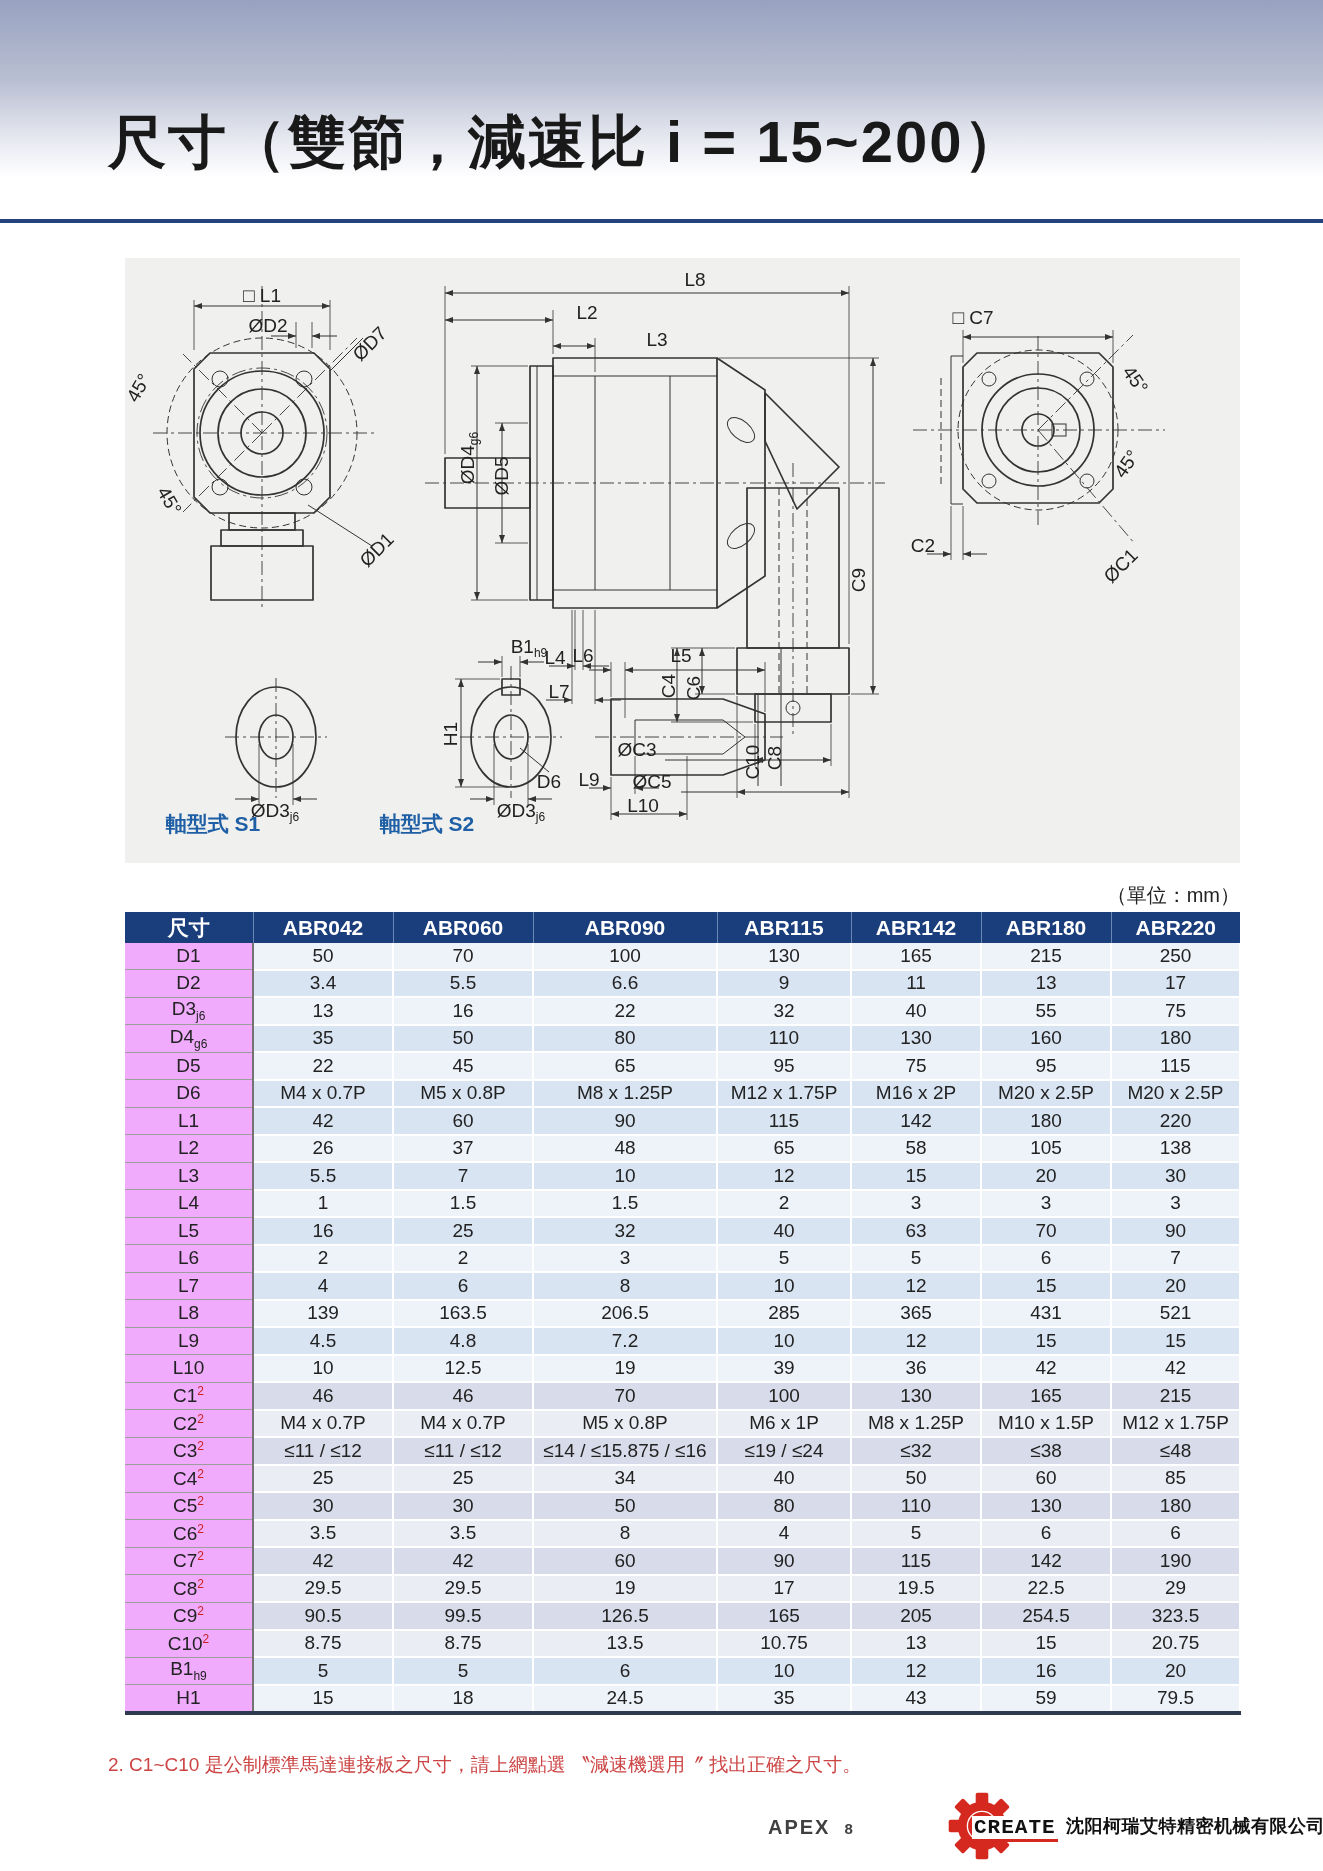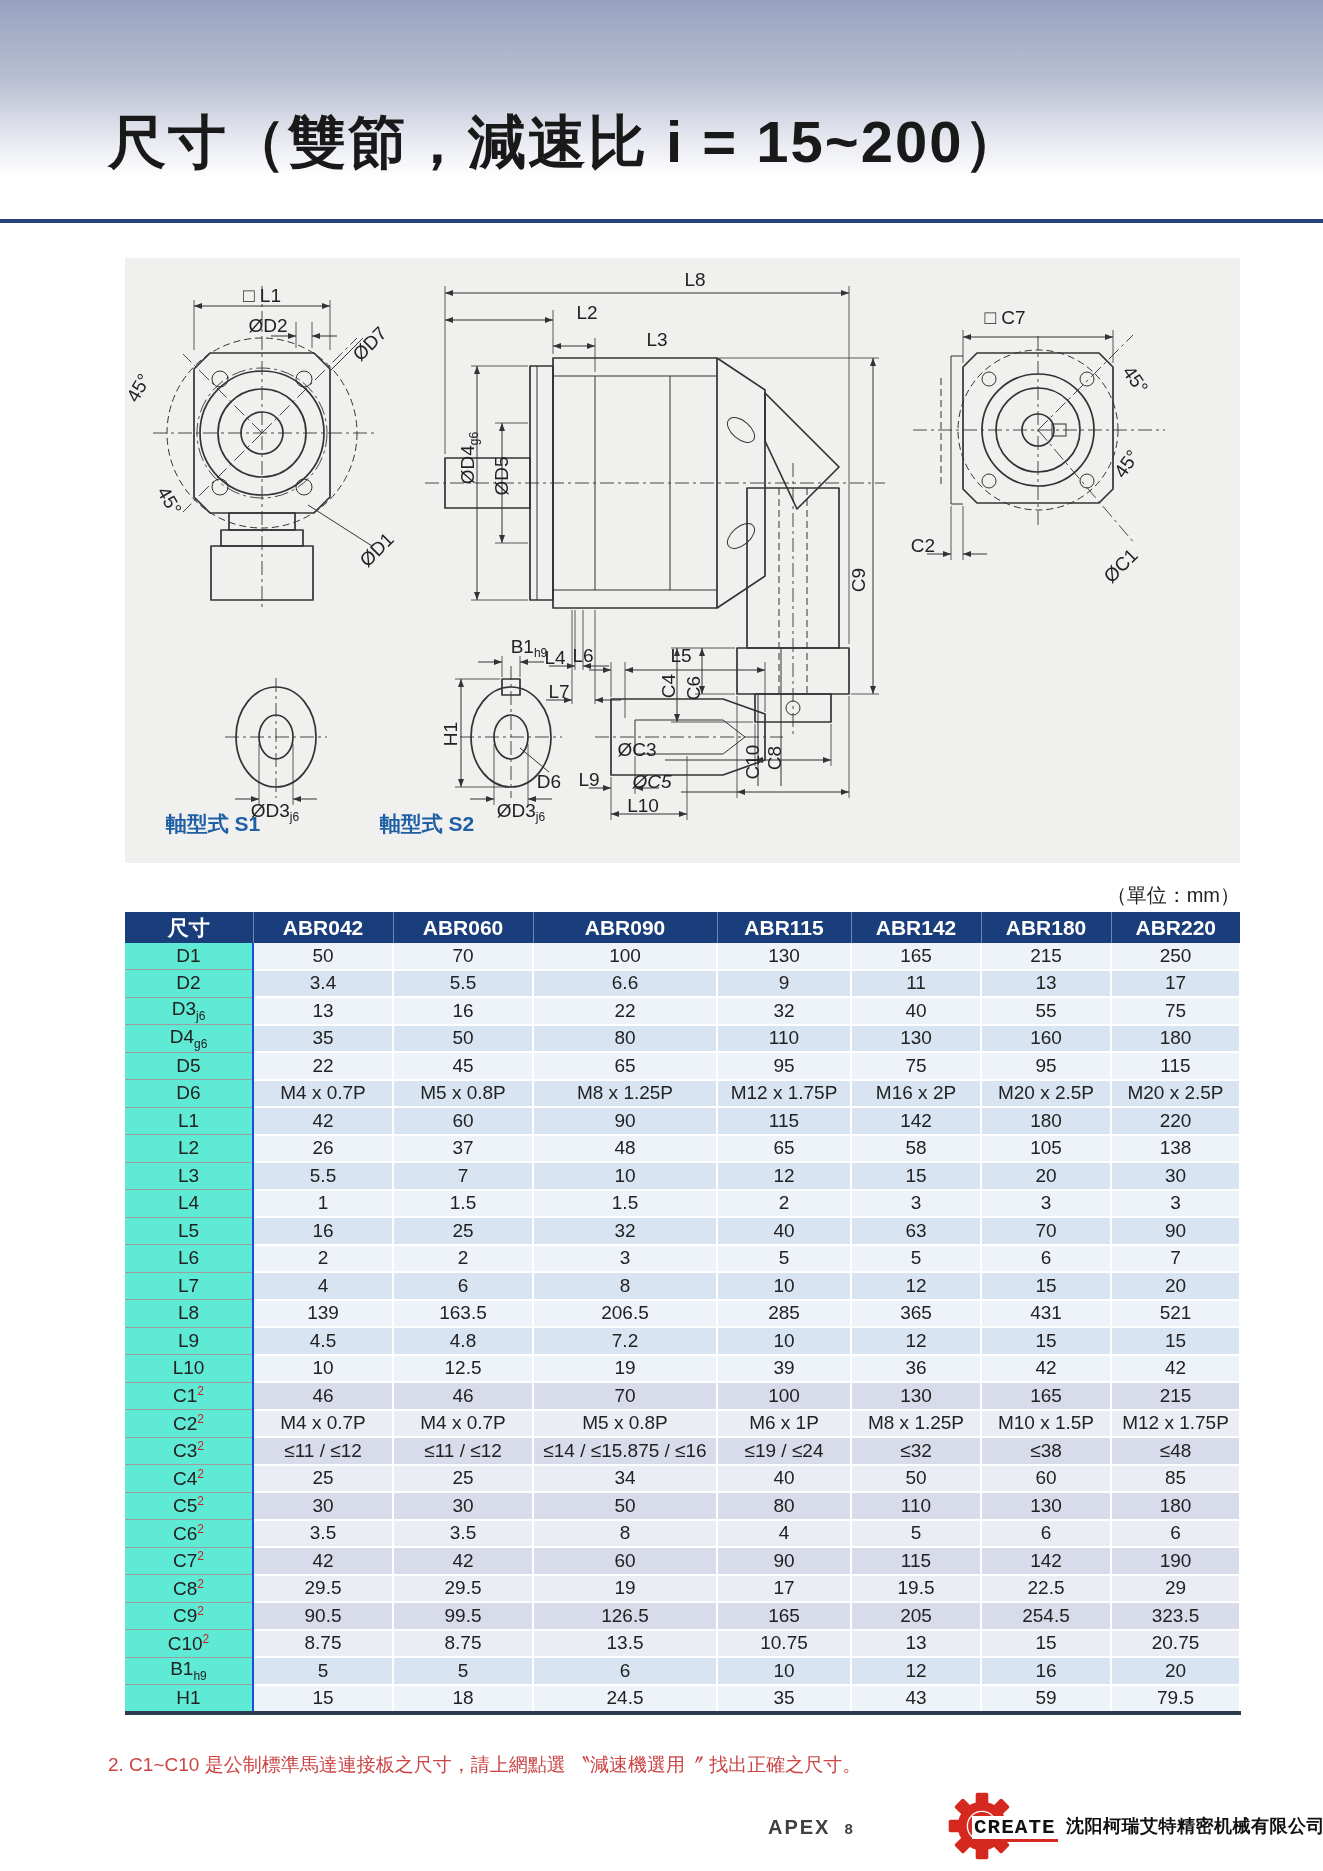"□ C7" span.dlbl { left: 880px -> 848px }
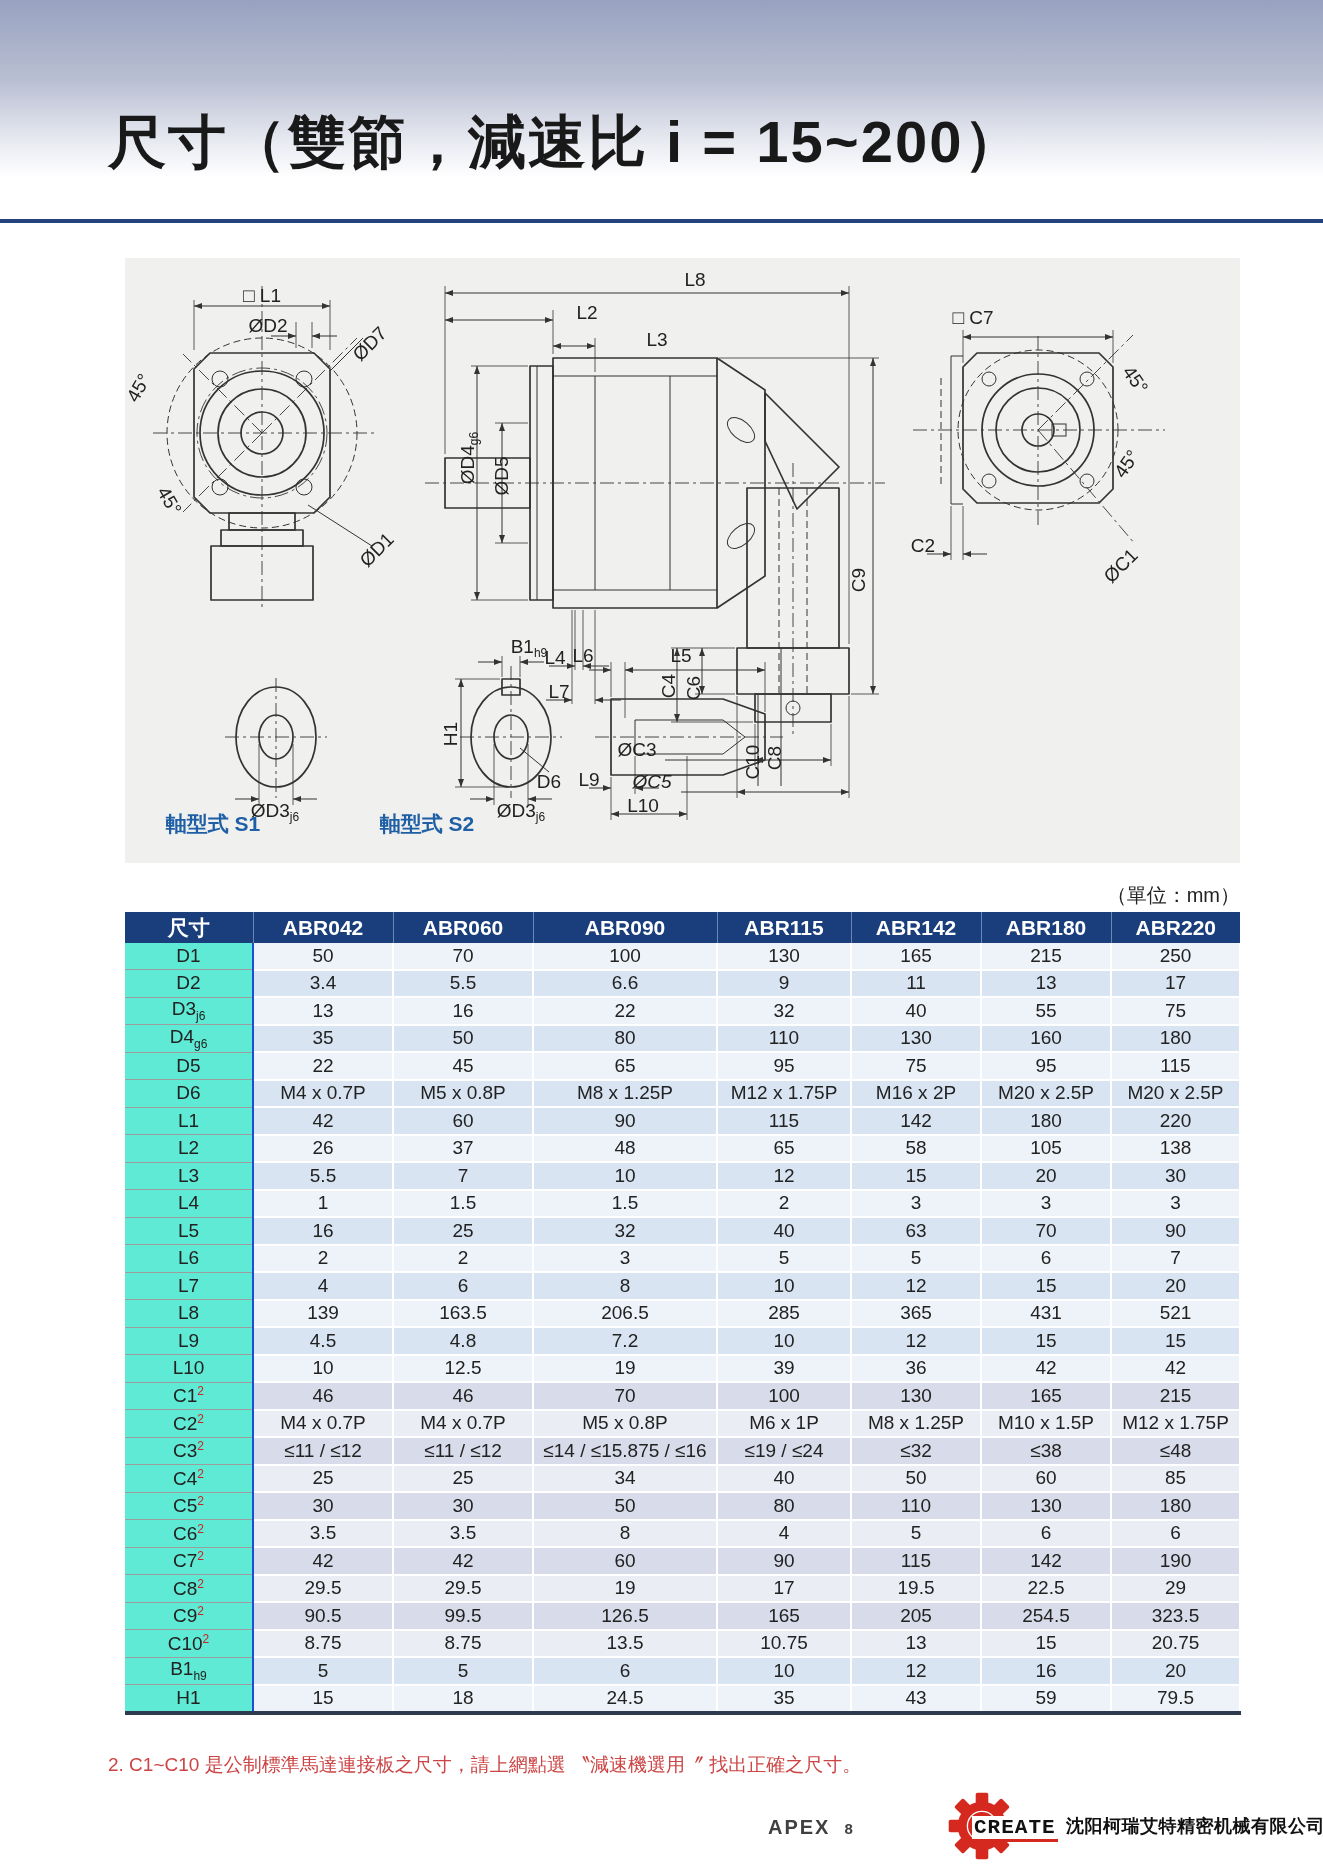"ØC5" span.dlbl { font-style: italic -> none }
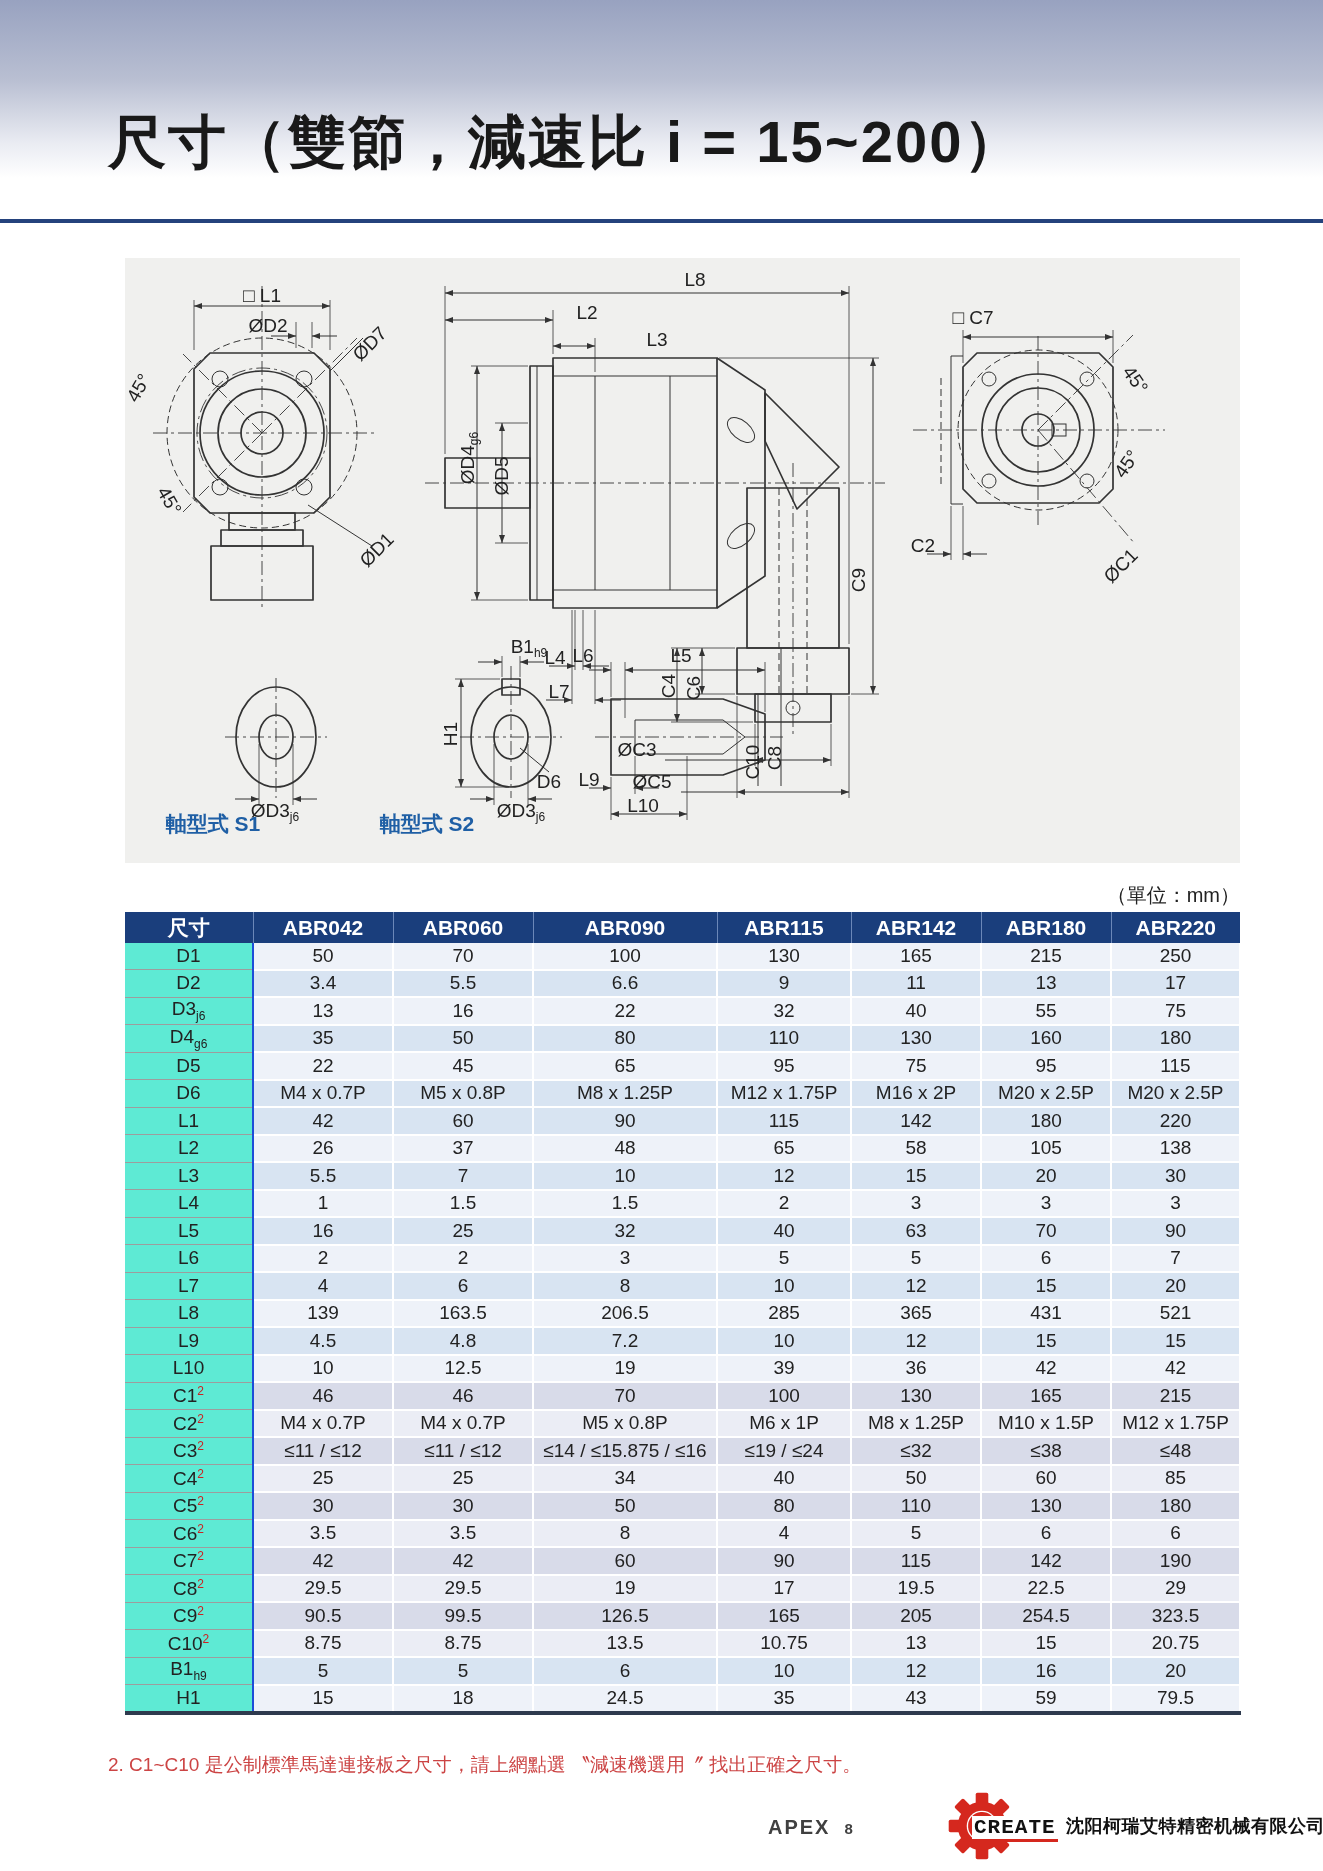"D1" td.lbl { background: #5eead4 -> #f0abfc; border-right: 2px solid #1d4ed8 -> 2px solid #737373 }
